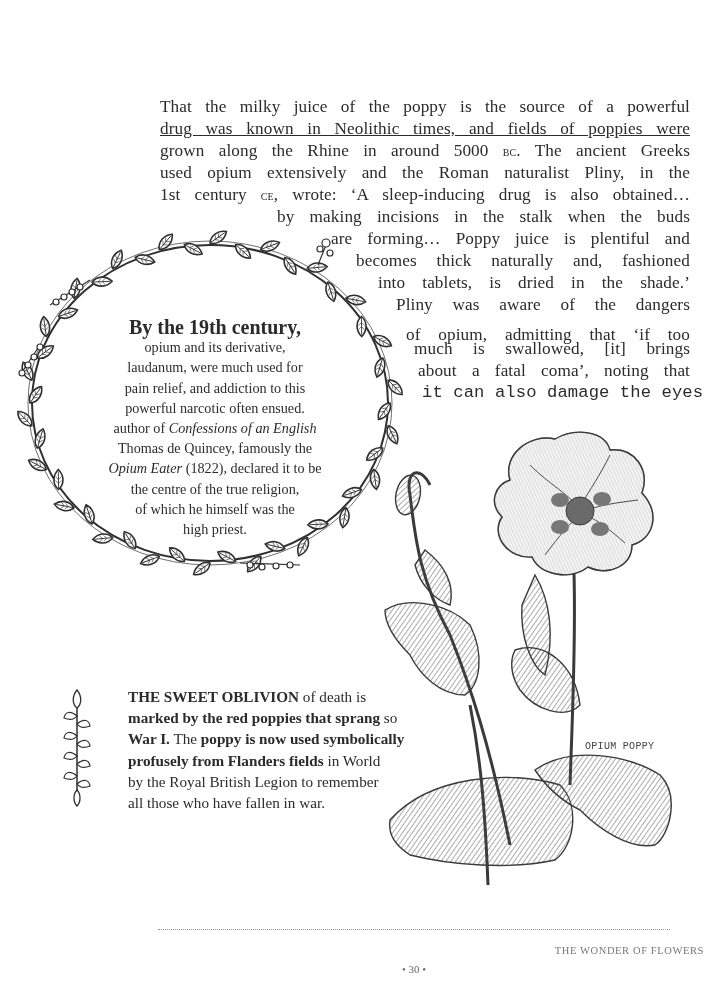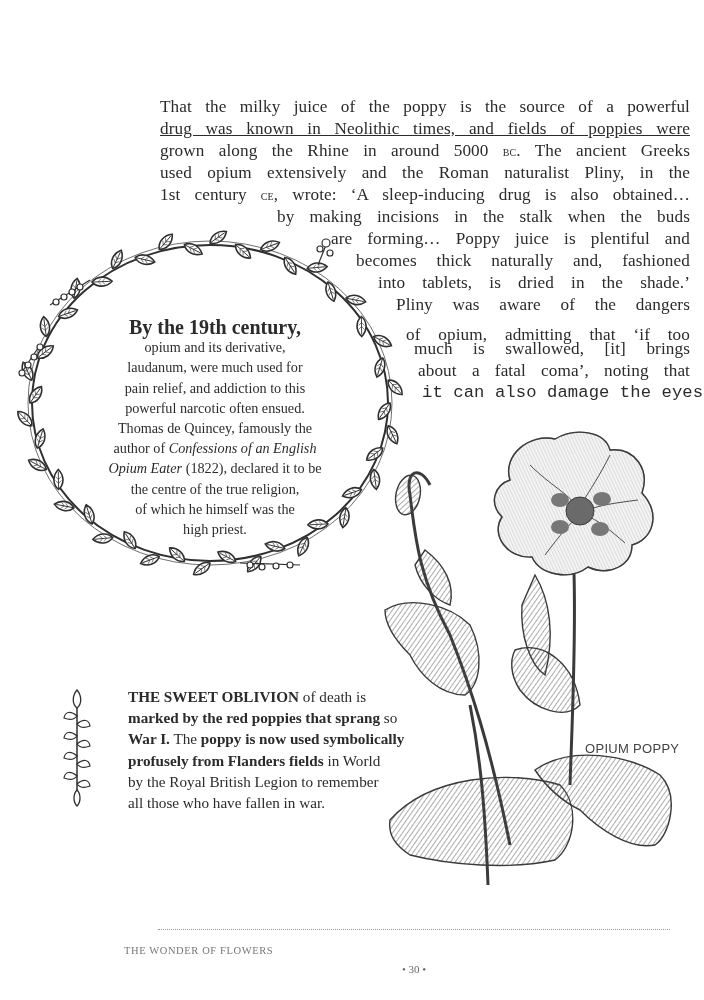"Thomas de Quincey, famously the" span.line { order: before "author of Confessions of an" -> after "author of Confessions of an" }
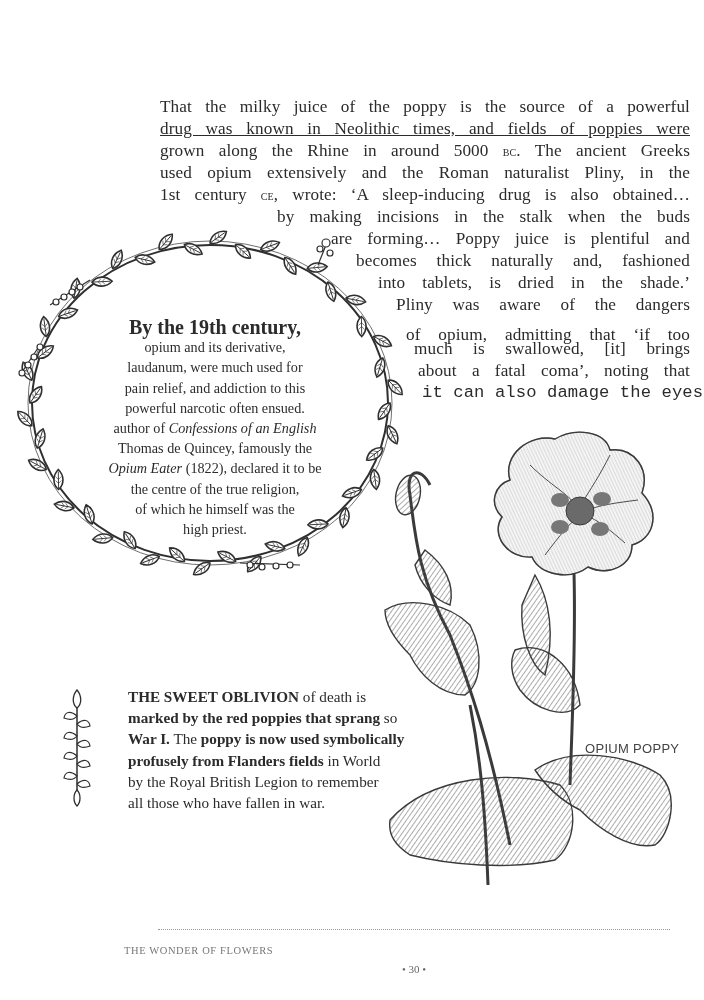"OPIUM POPPY" .caption { font-family: Liberation Sans, sans-serif -> Liberation Mono, monospace; font-size: 13px -> 10px }
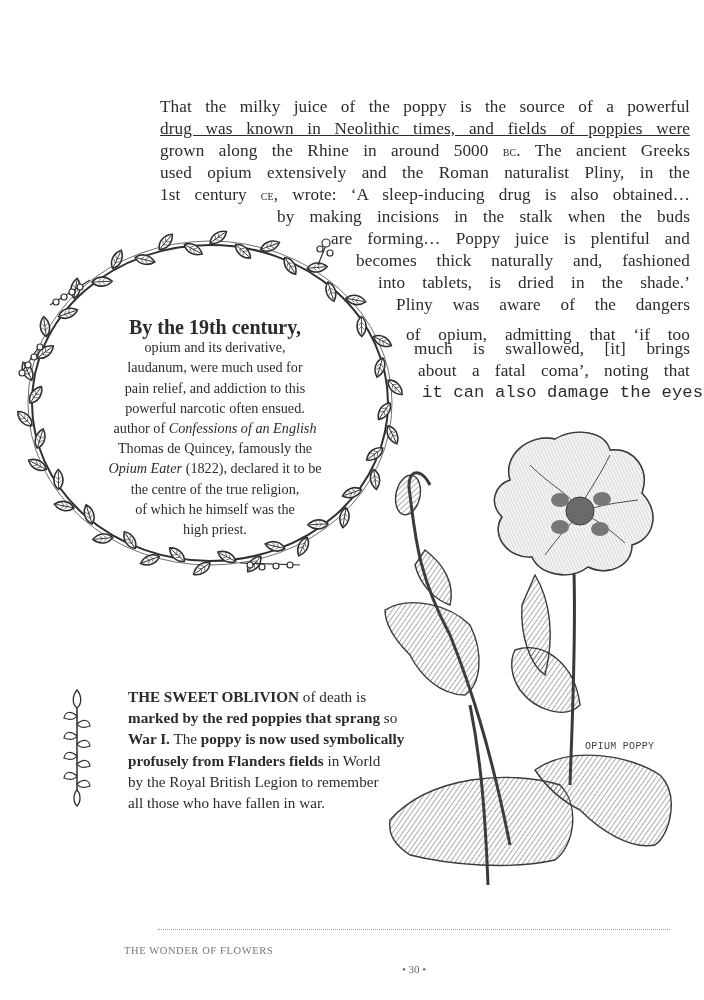"THE WONDER OF FLOWERS" .footer-title { text-align: left -> right }
